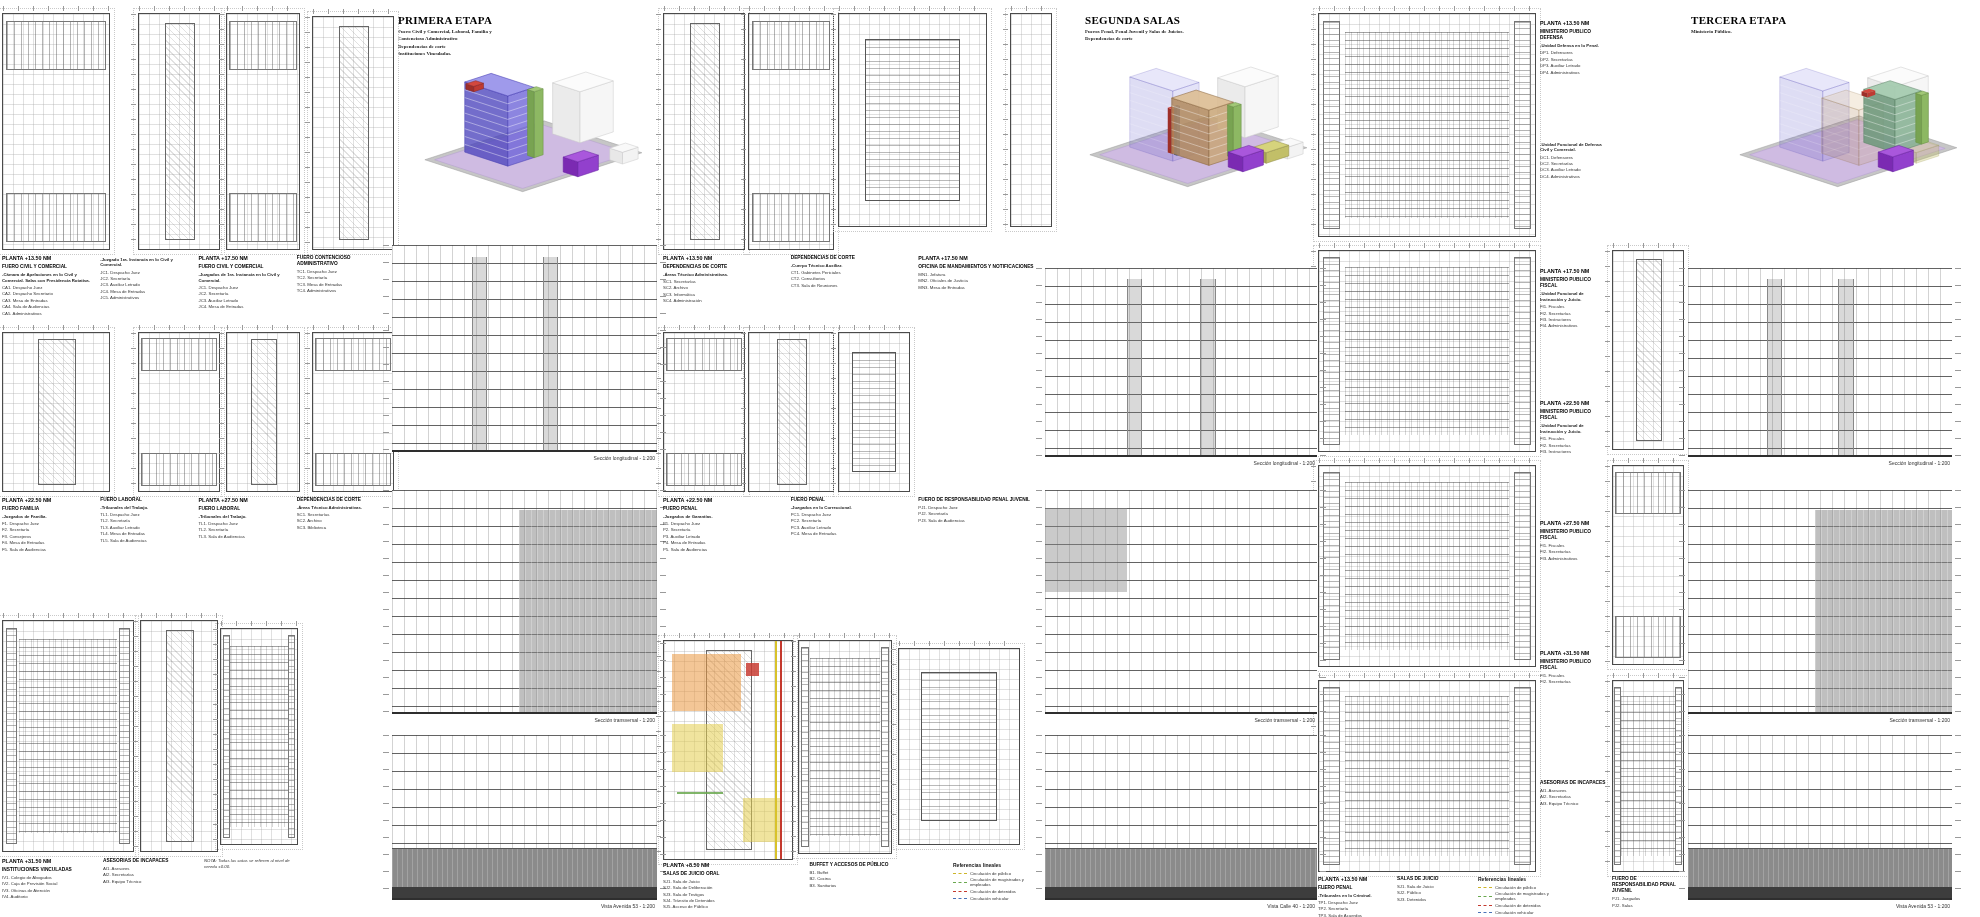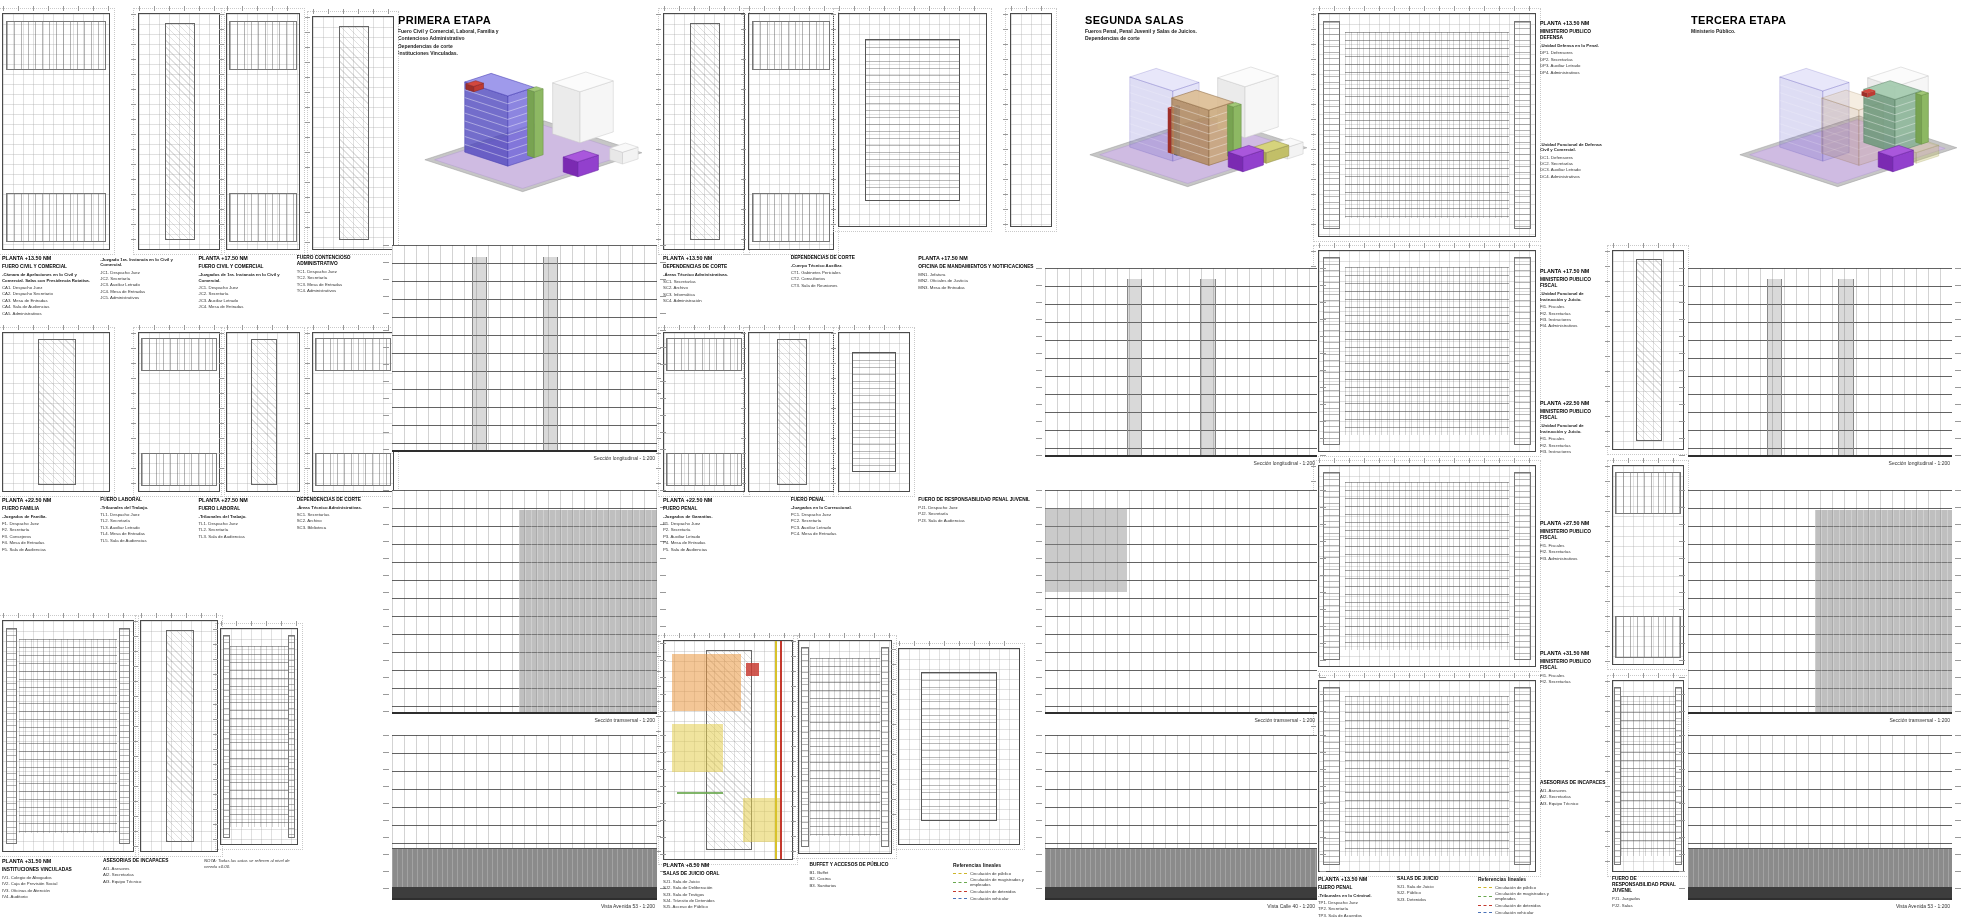"PRIMERA ETAPA" .stage-title { font-family: none -> Liberation Serif, serif }
